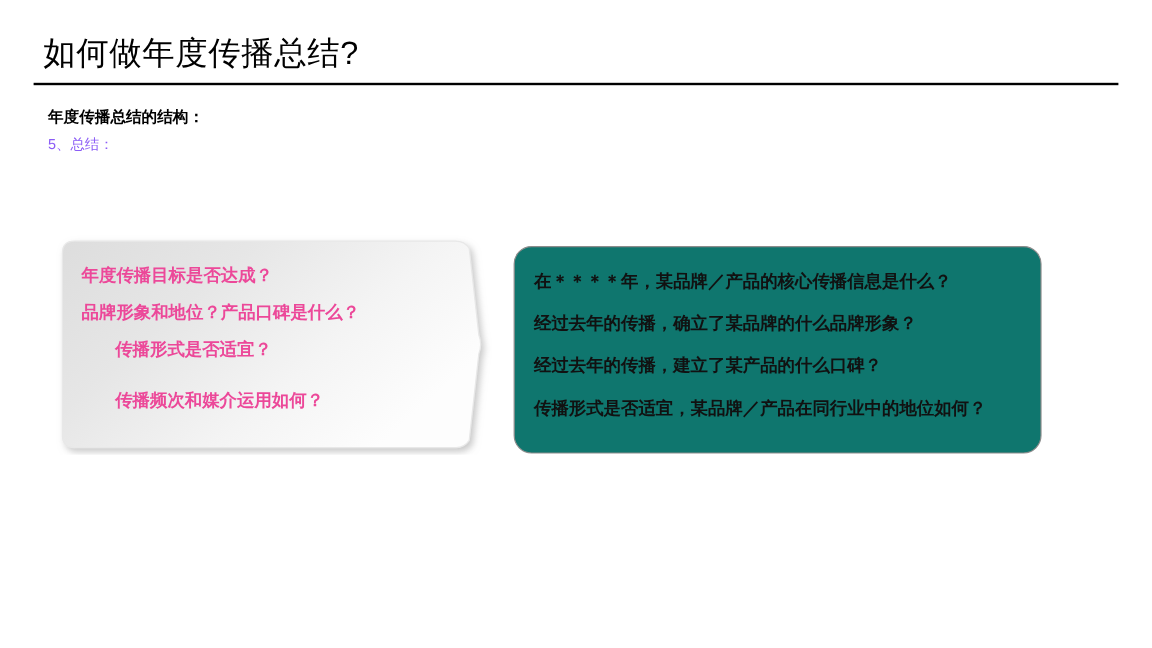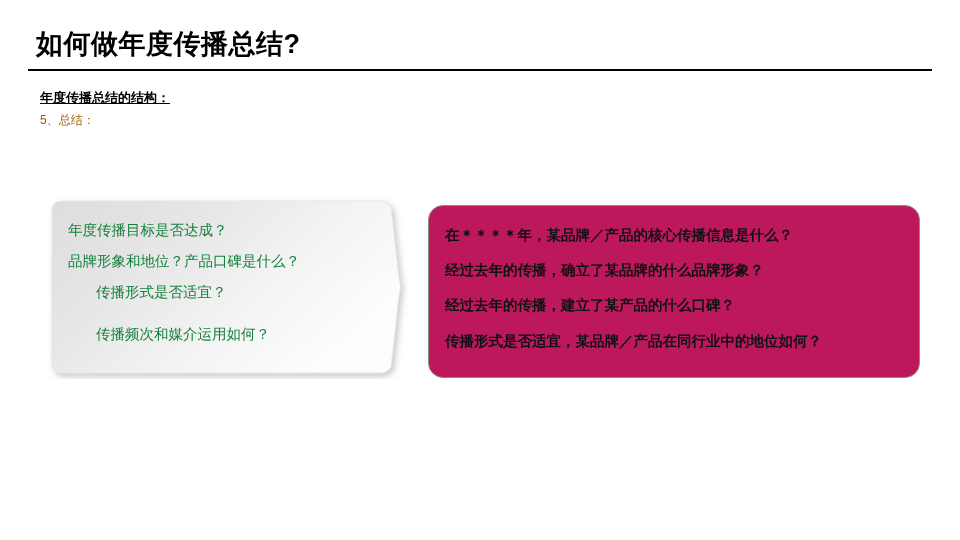"如何做年度传播总结?" #slide-title { font-weight: bold -> normal }
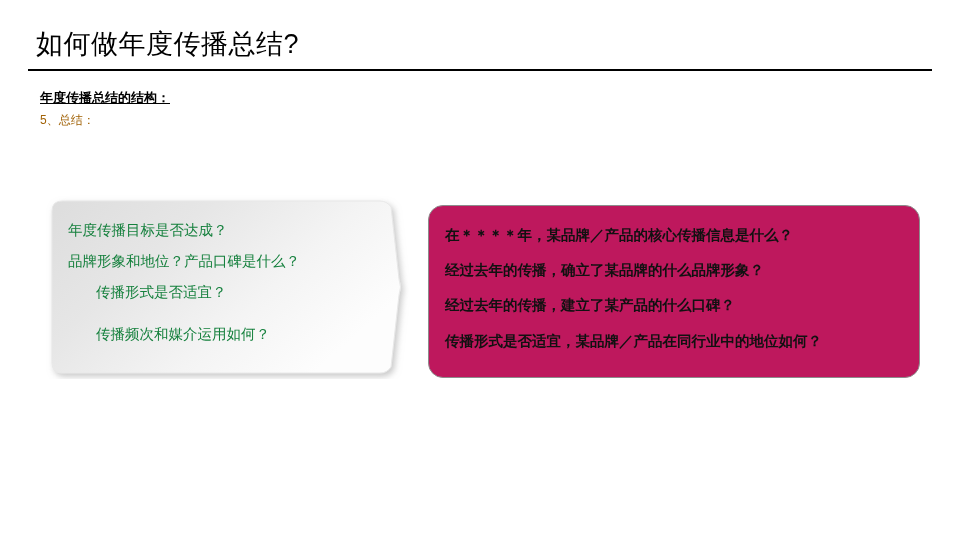"年度传播总结的结构：" #structure-heading { text-decoration: underline -> none }
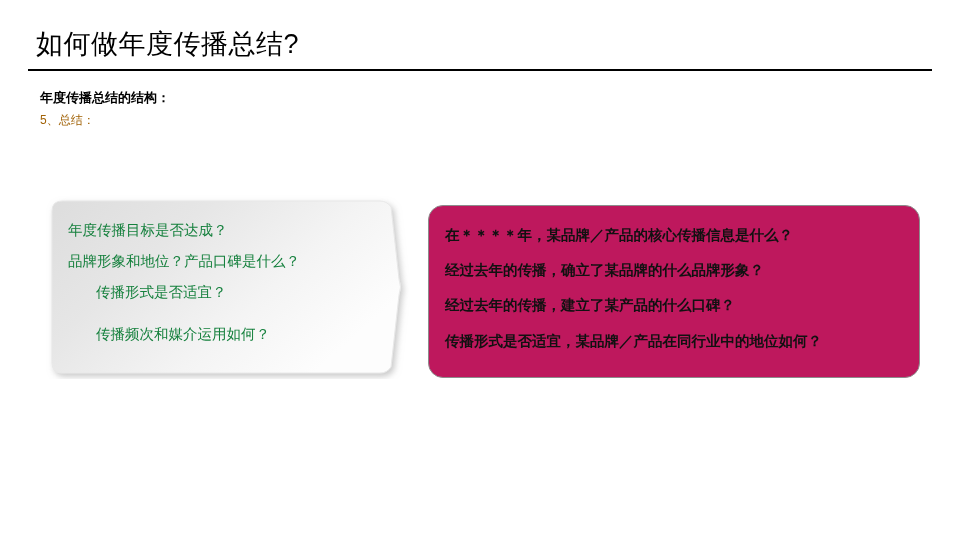"5、总结：" #section-label { color: #a16207 -> #8b5cf6 }
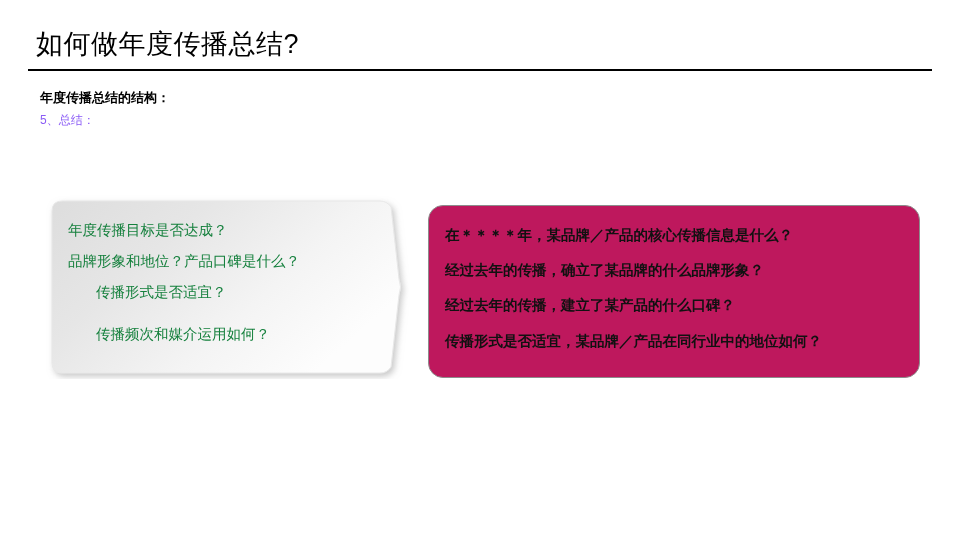"年度传播目标是否达成？" #arrow-text .line { color: #15803d -> #ec4899; font-weight: normal -> bold }
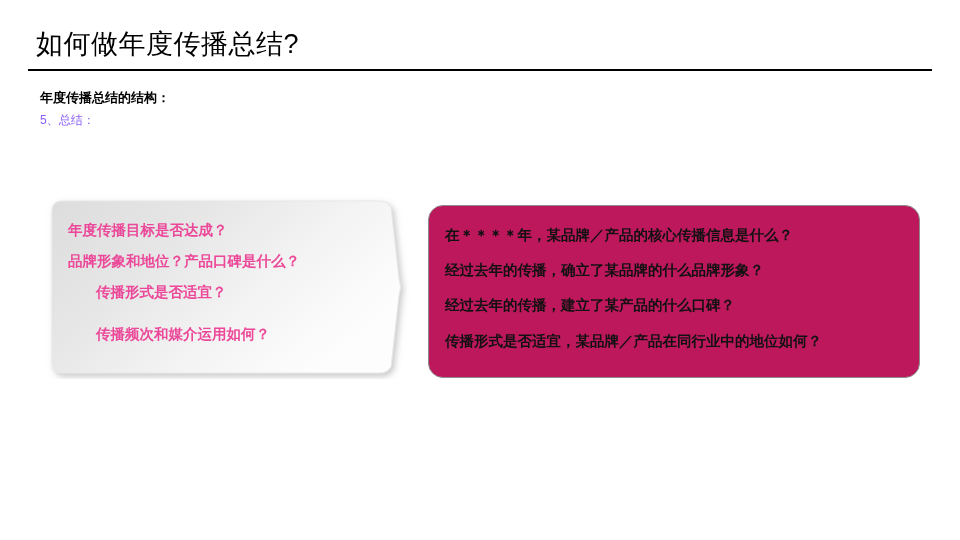"在＊＊＊＊年，某品牌／产品的核心传播信息是什么？" #answers-box { background: #be185d -> #0f766e; width: 492px -> 440px }
